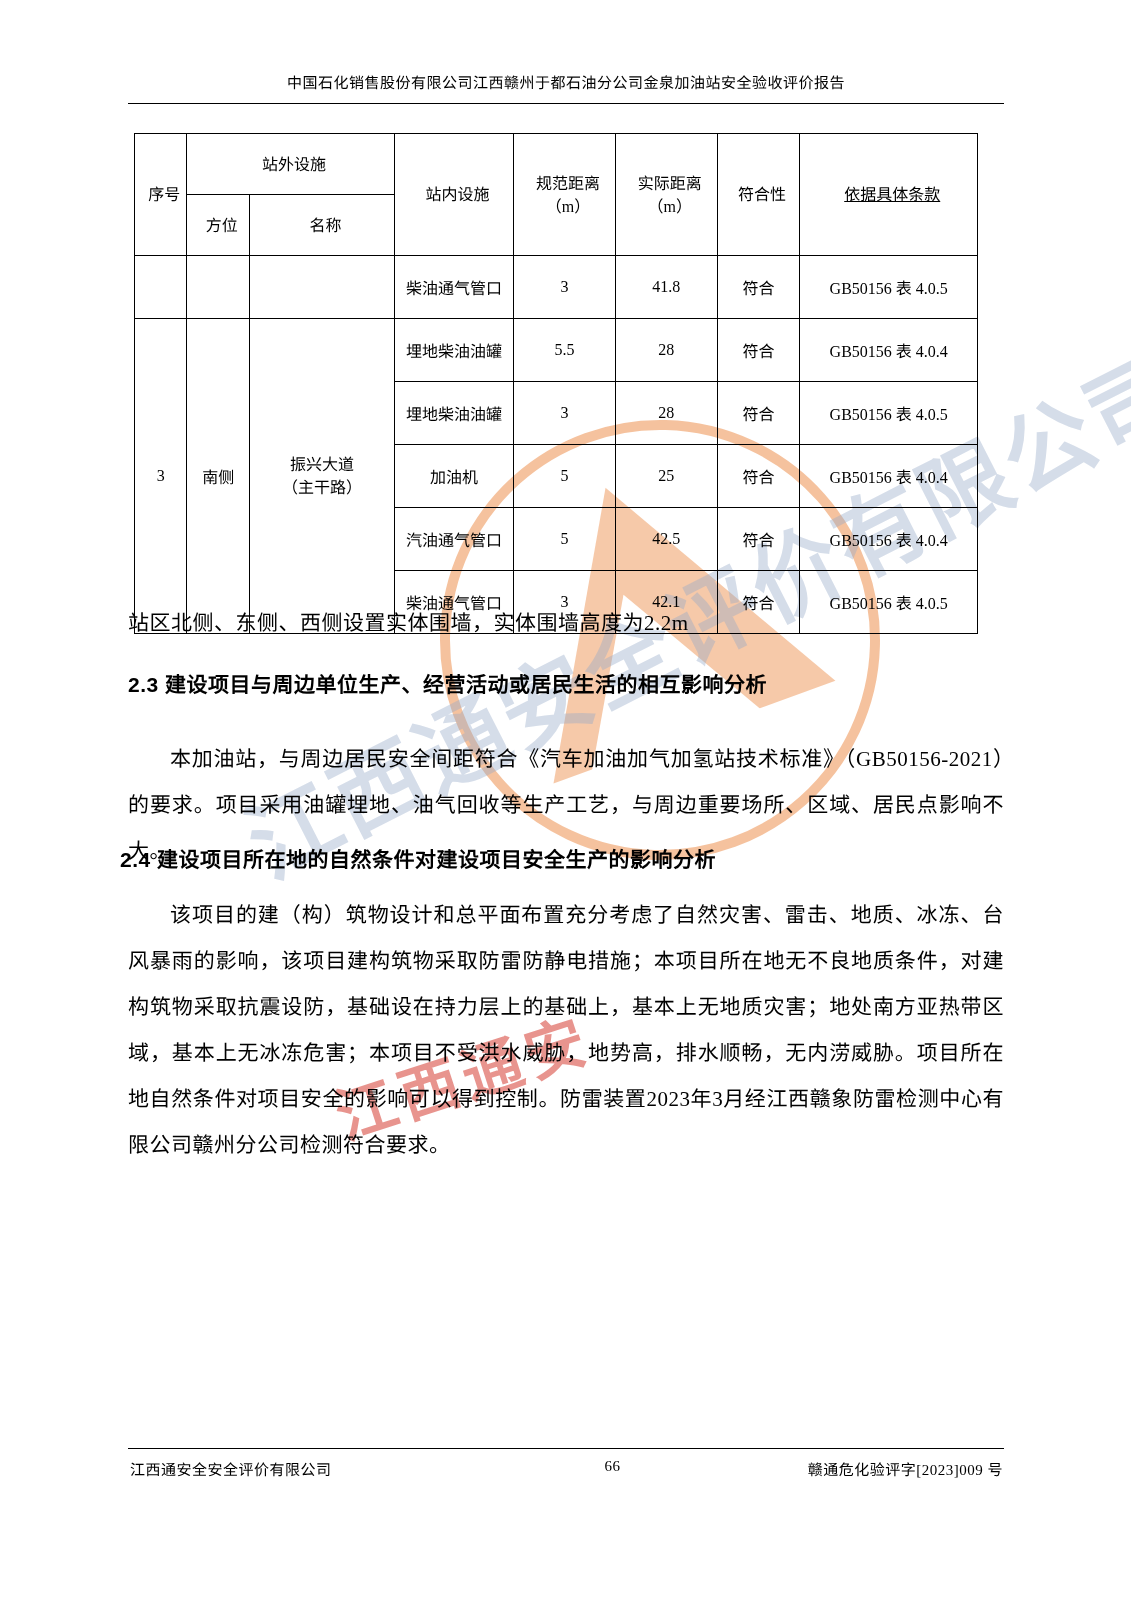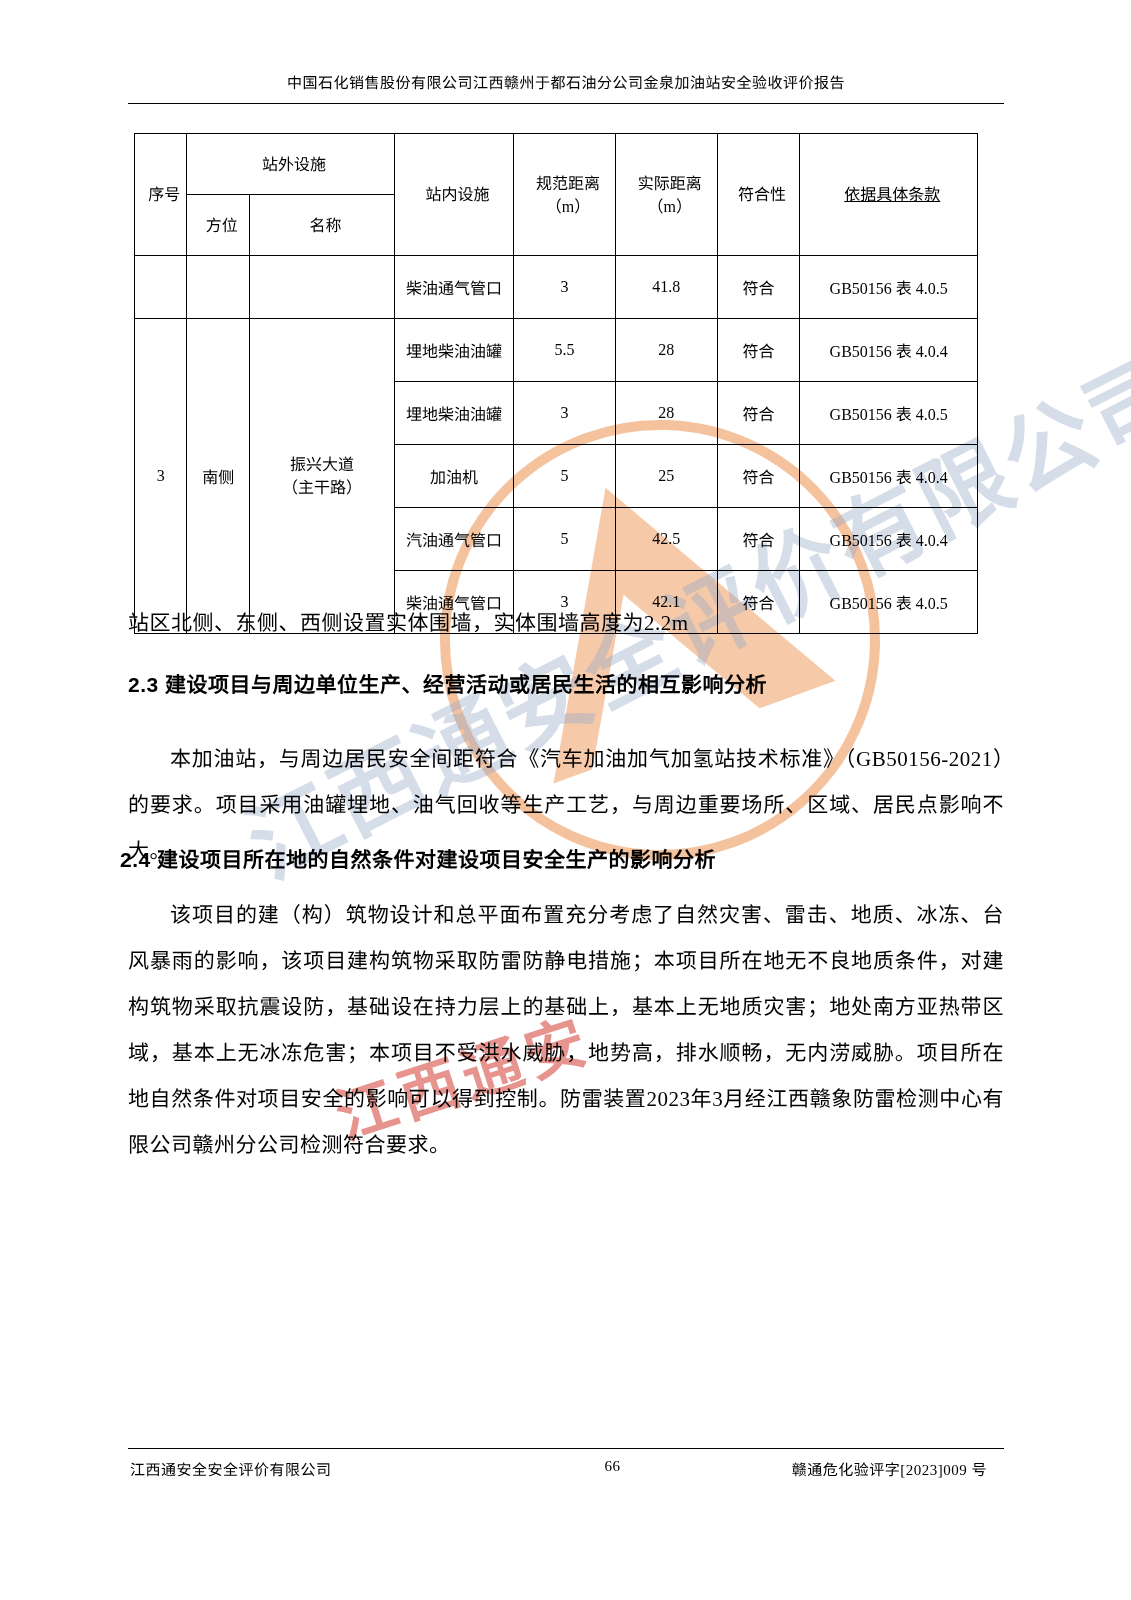"赣通危化验评字[2023]009 号" .footer-right { right: 144px -> 128px }
